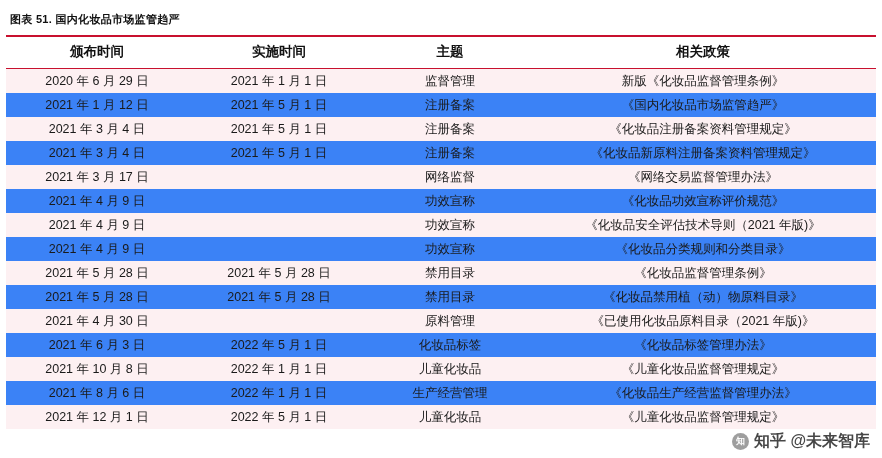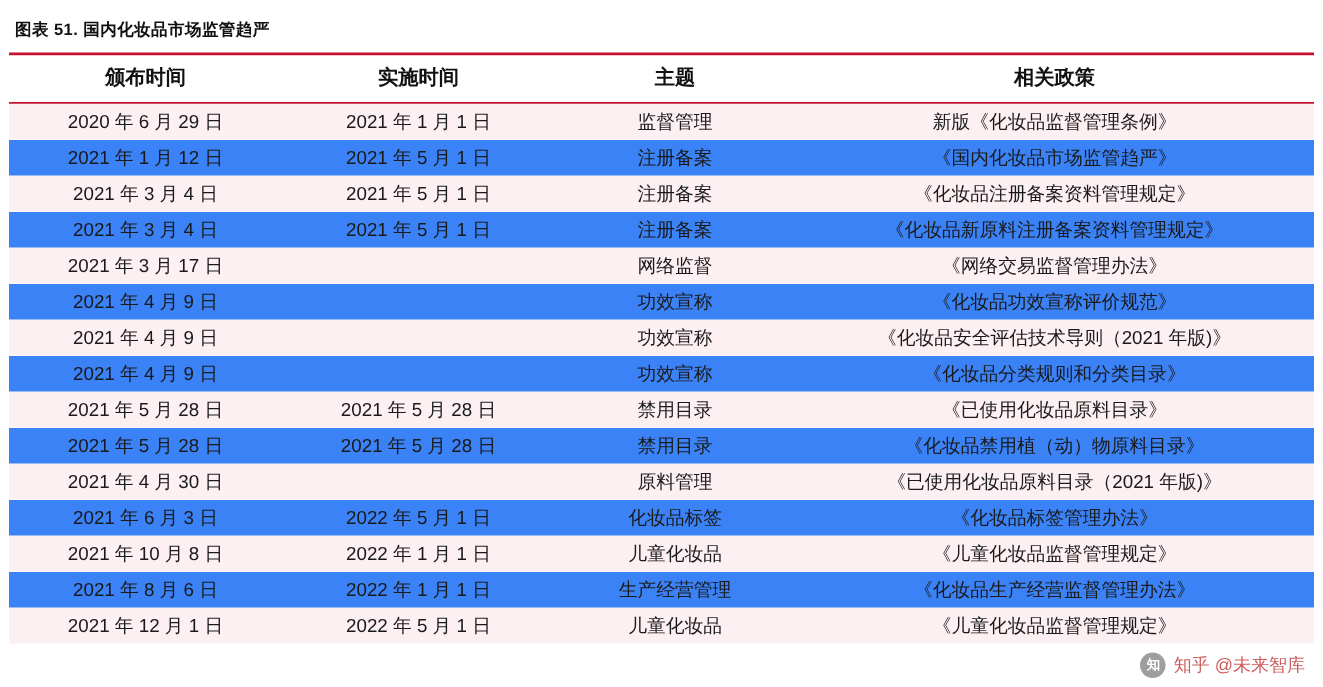"《已使用化妆品原料目录》" td { text: 已使用化妆品原料目录 -> 化妆品监督管理条例 }
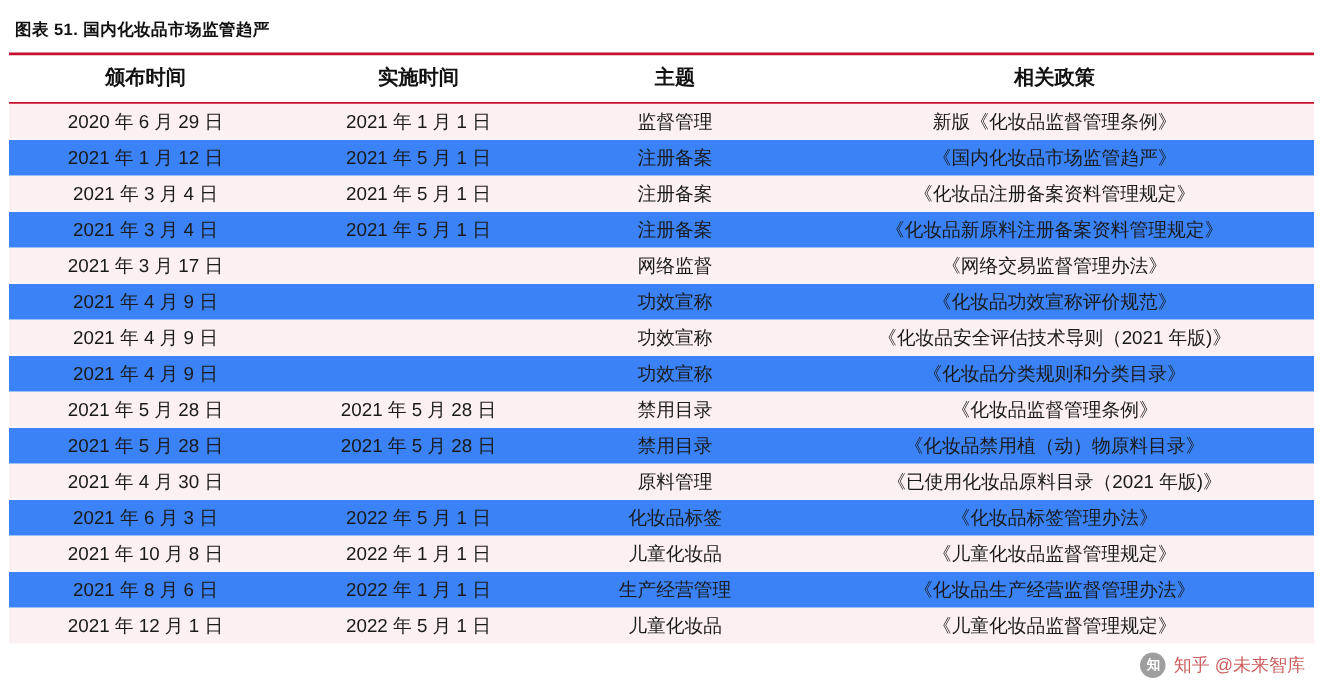"知乎 @未来智库" .wm-text { color: #b91c1c -> #000000; font-size: 12px -> 16px; font-weight: none -> bold }
